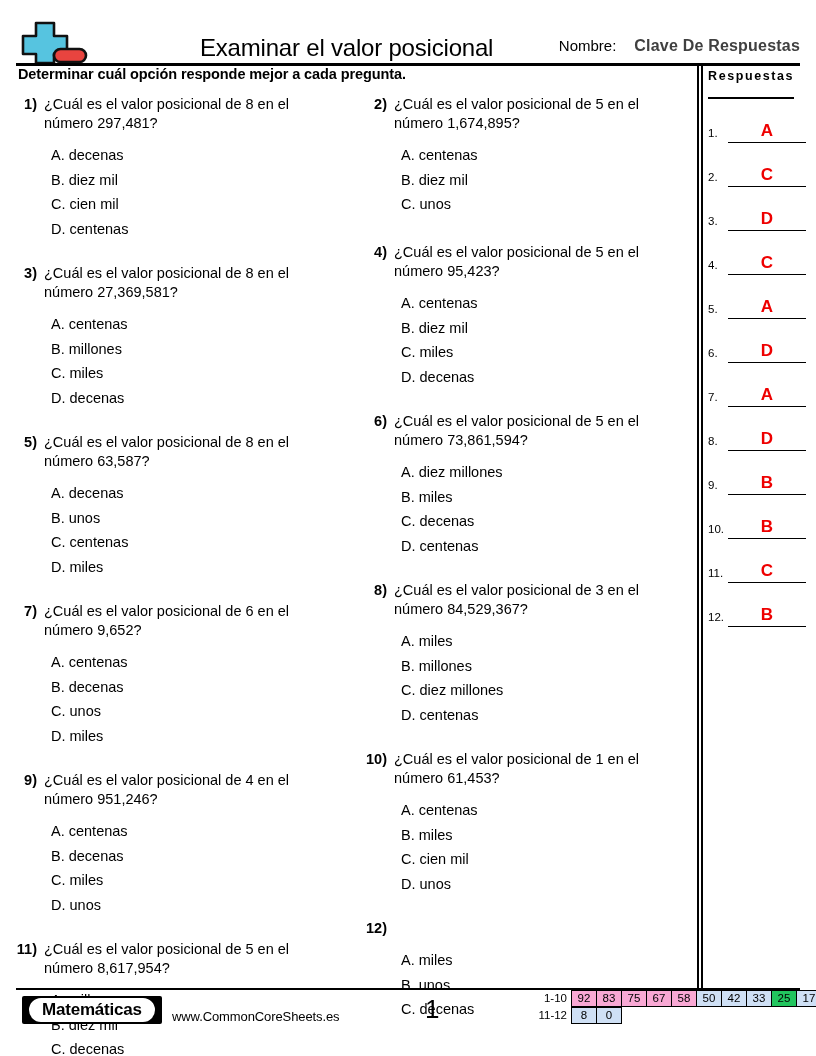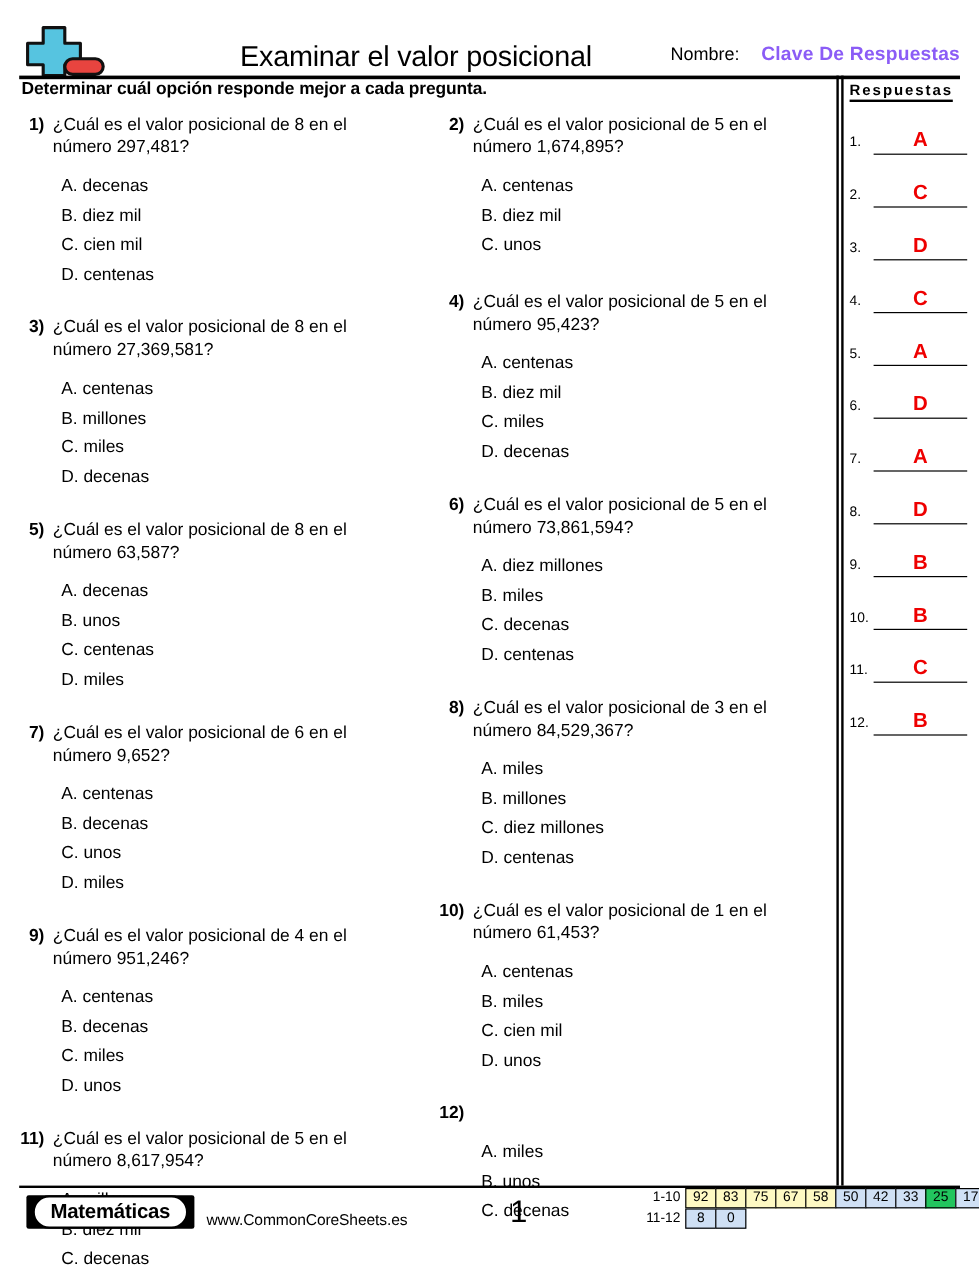"Clave De Respuestas" .name-value { color: #8b5cf6 -> #404040 }
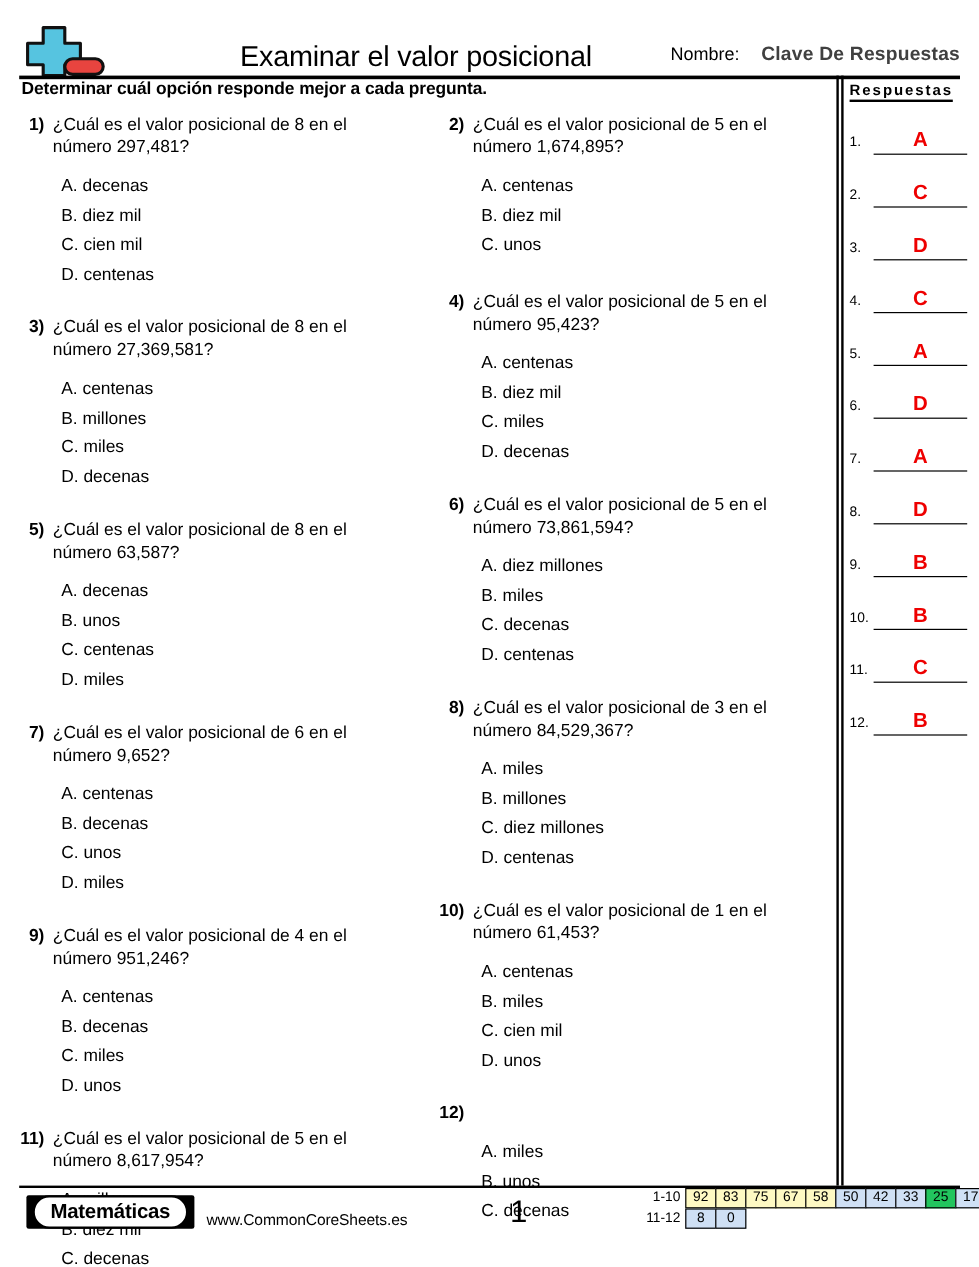"Respuestas" .answers-title { padding-bottom: 1px -> 14px }
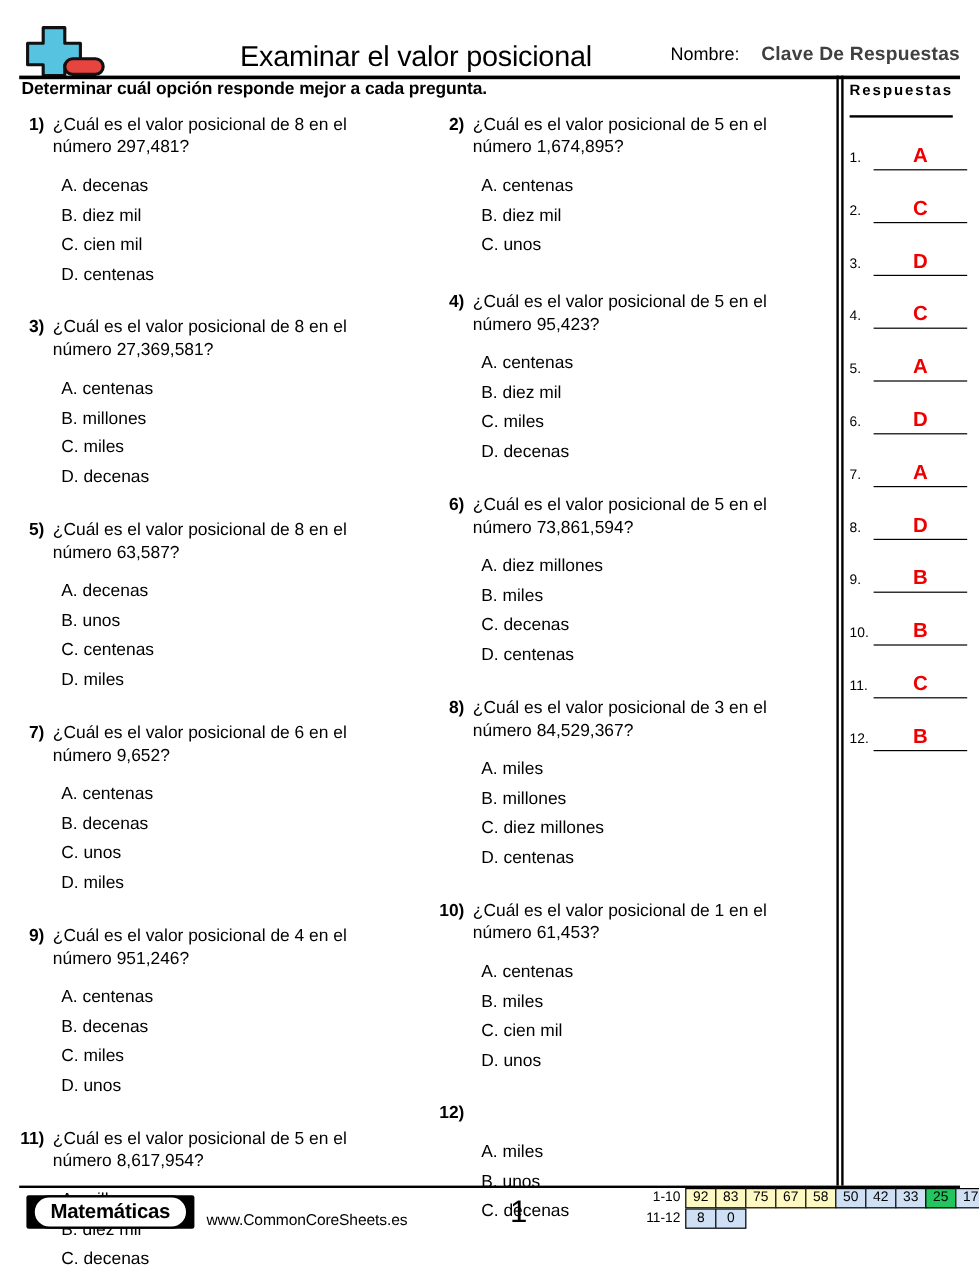"92" .score-cell { background: #fef9c3 -> #f9a8d4 }
